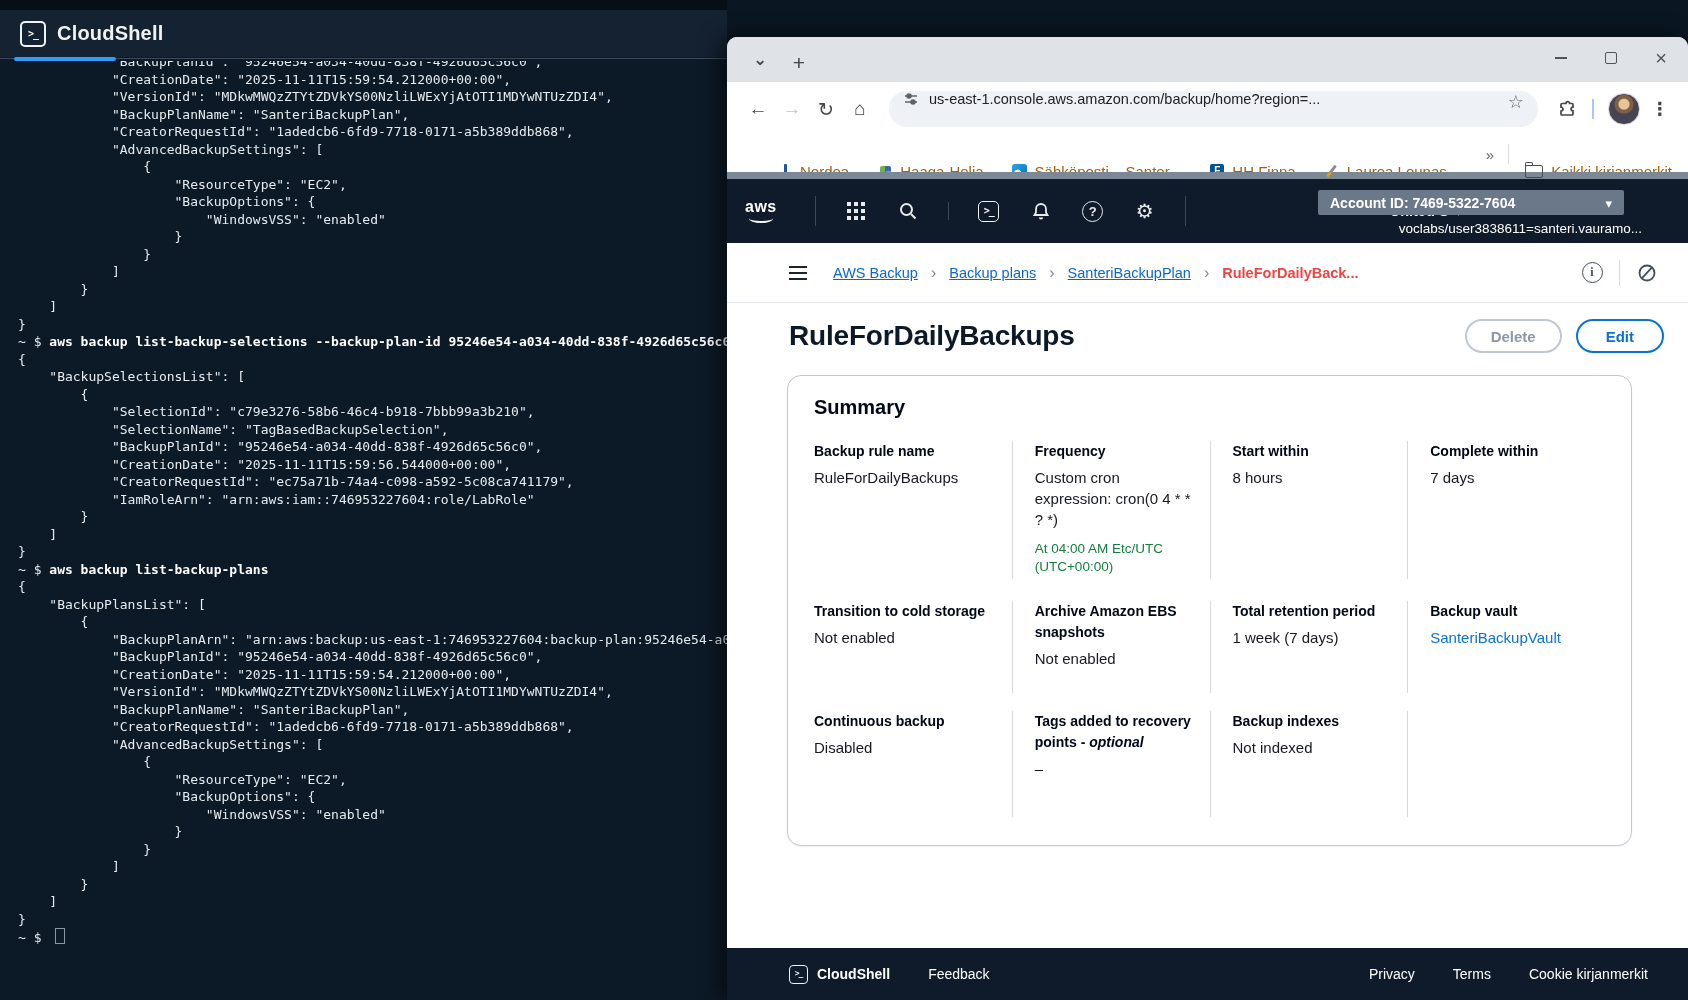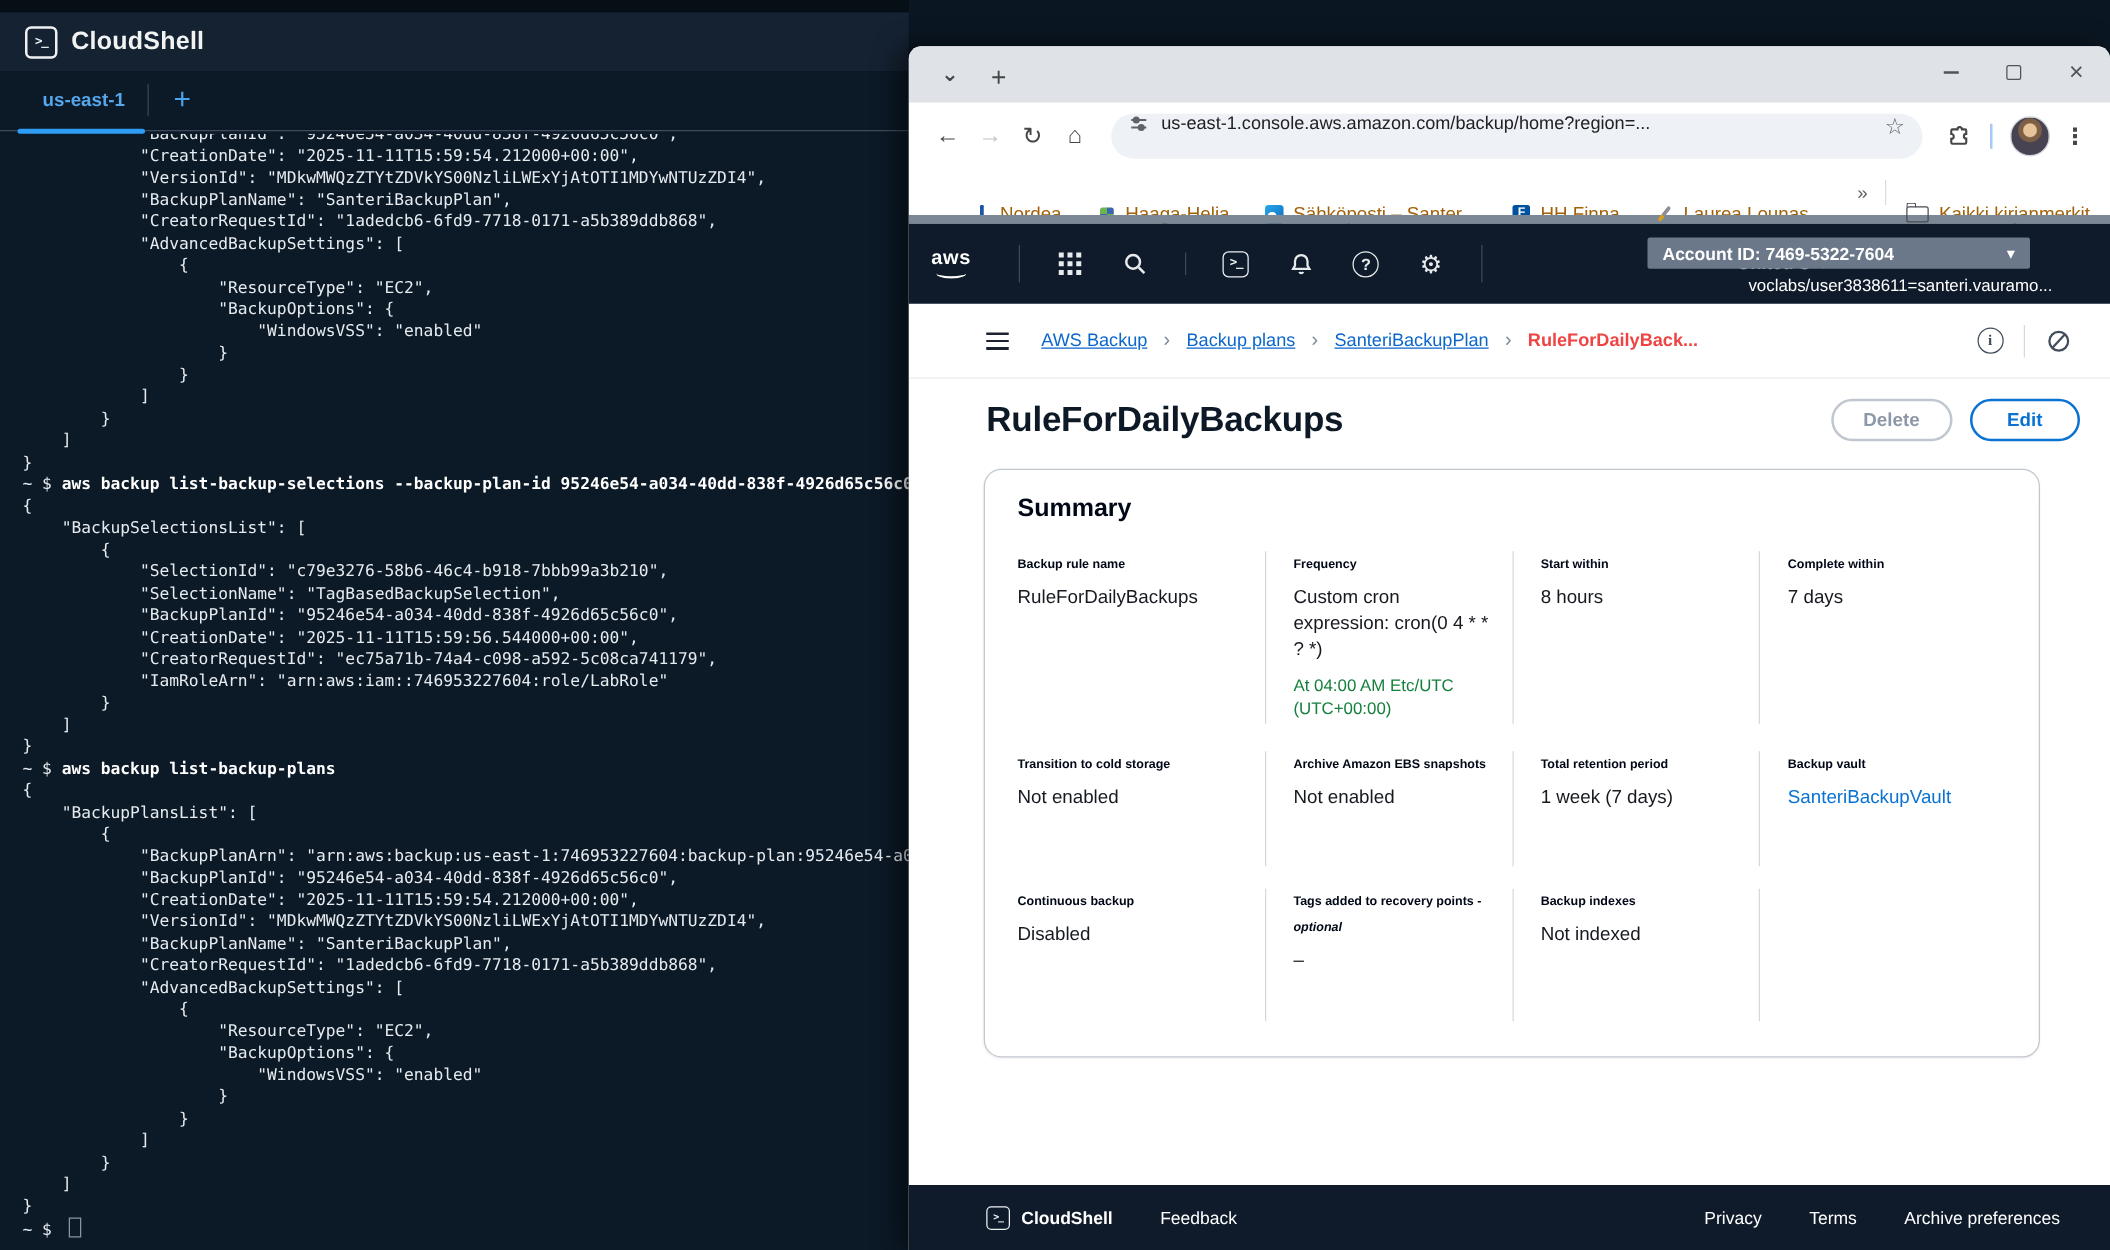"us-east-1" div.cs-tabs { html: <div> <span>us-east-1</span> <span></span> <span></span> </div> -> none }
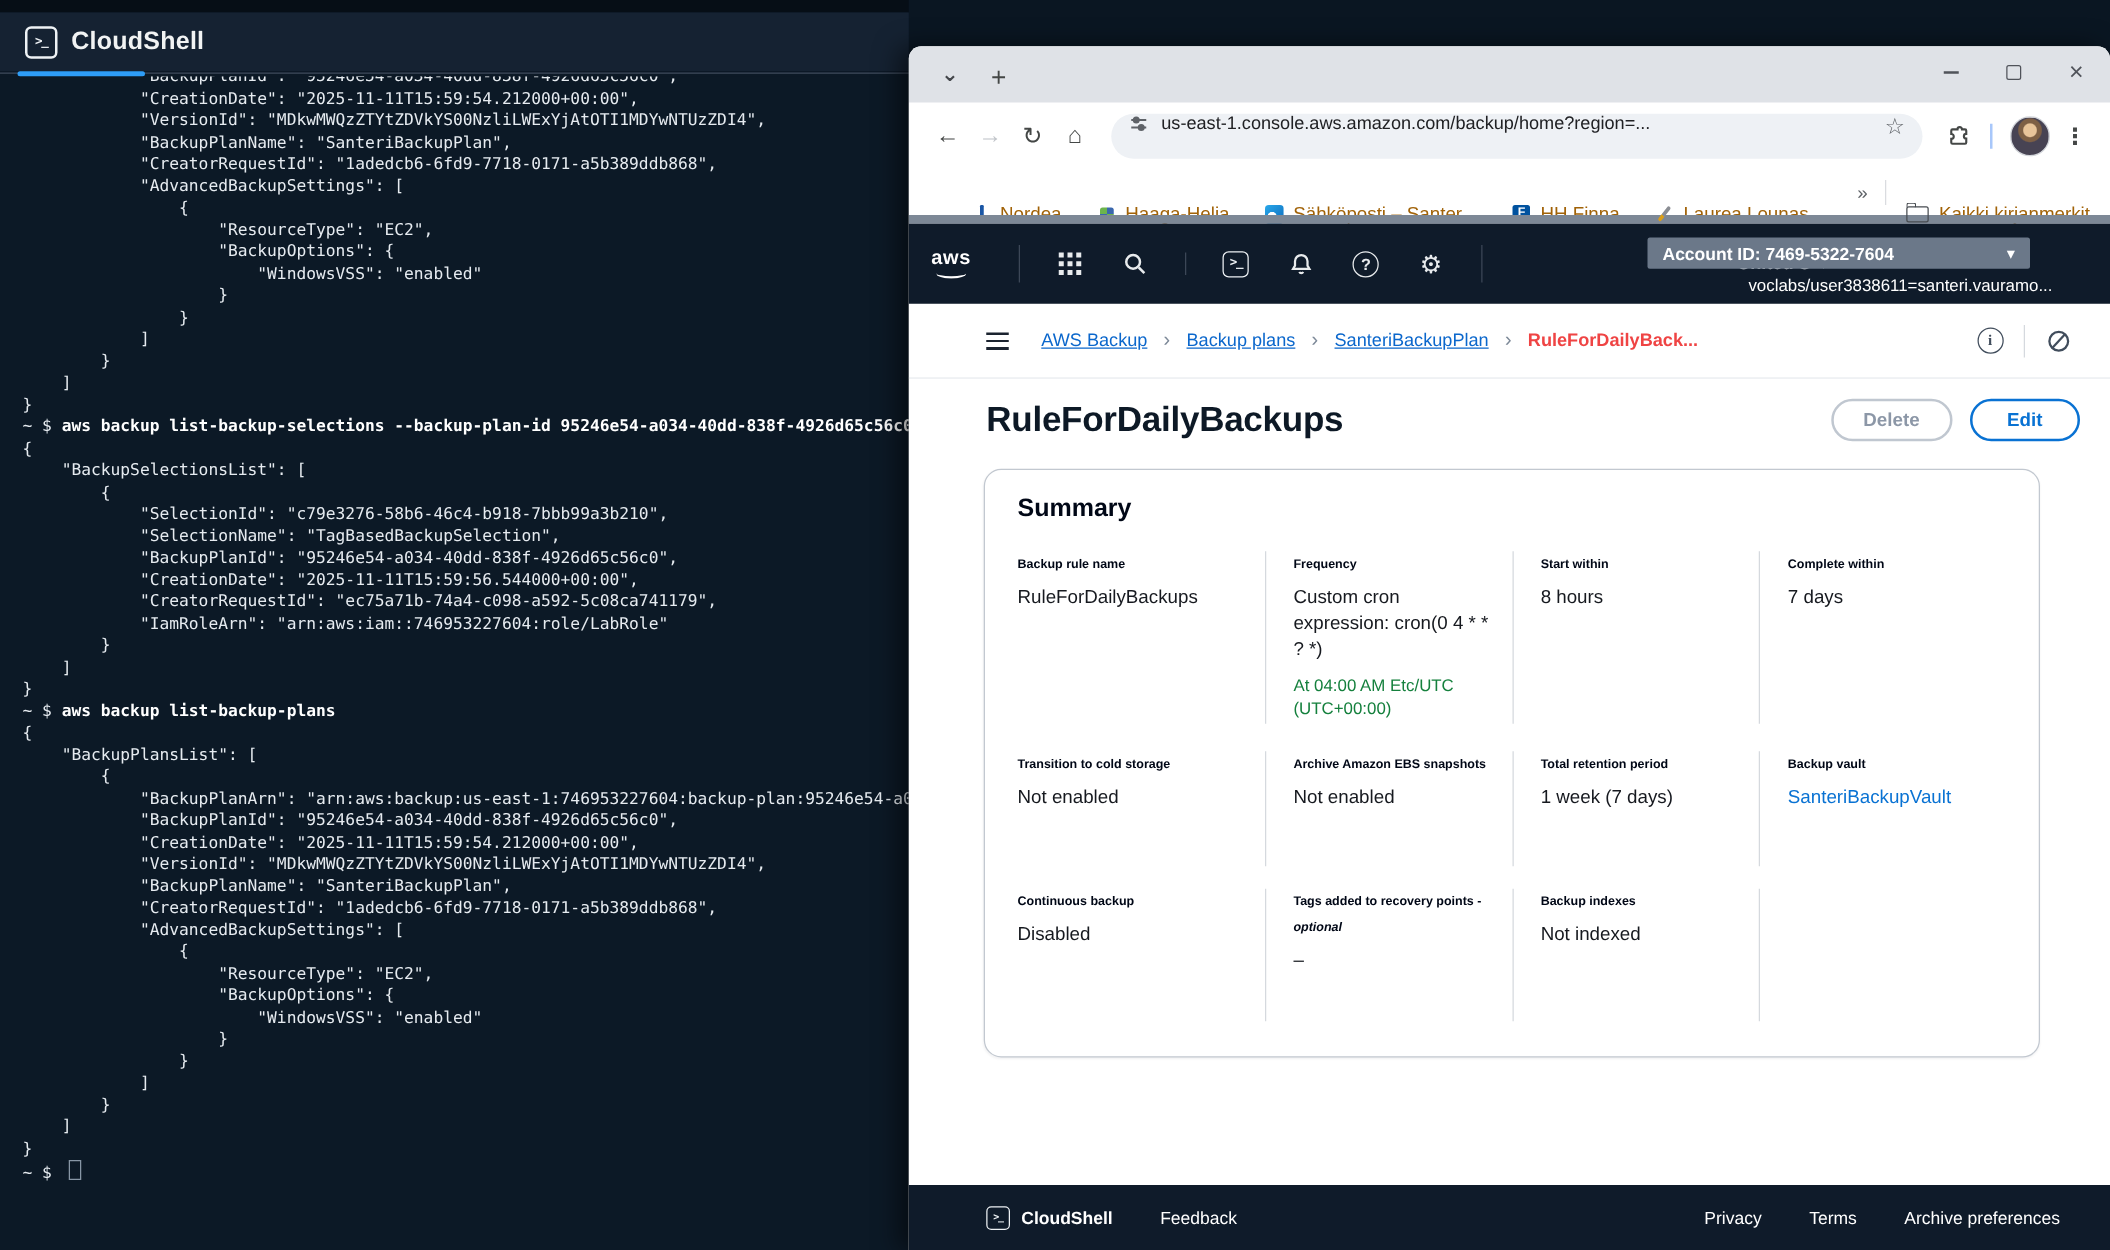"Backup rule name" .sumlabel { font-size: 10px -> 14px }
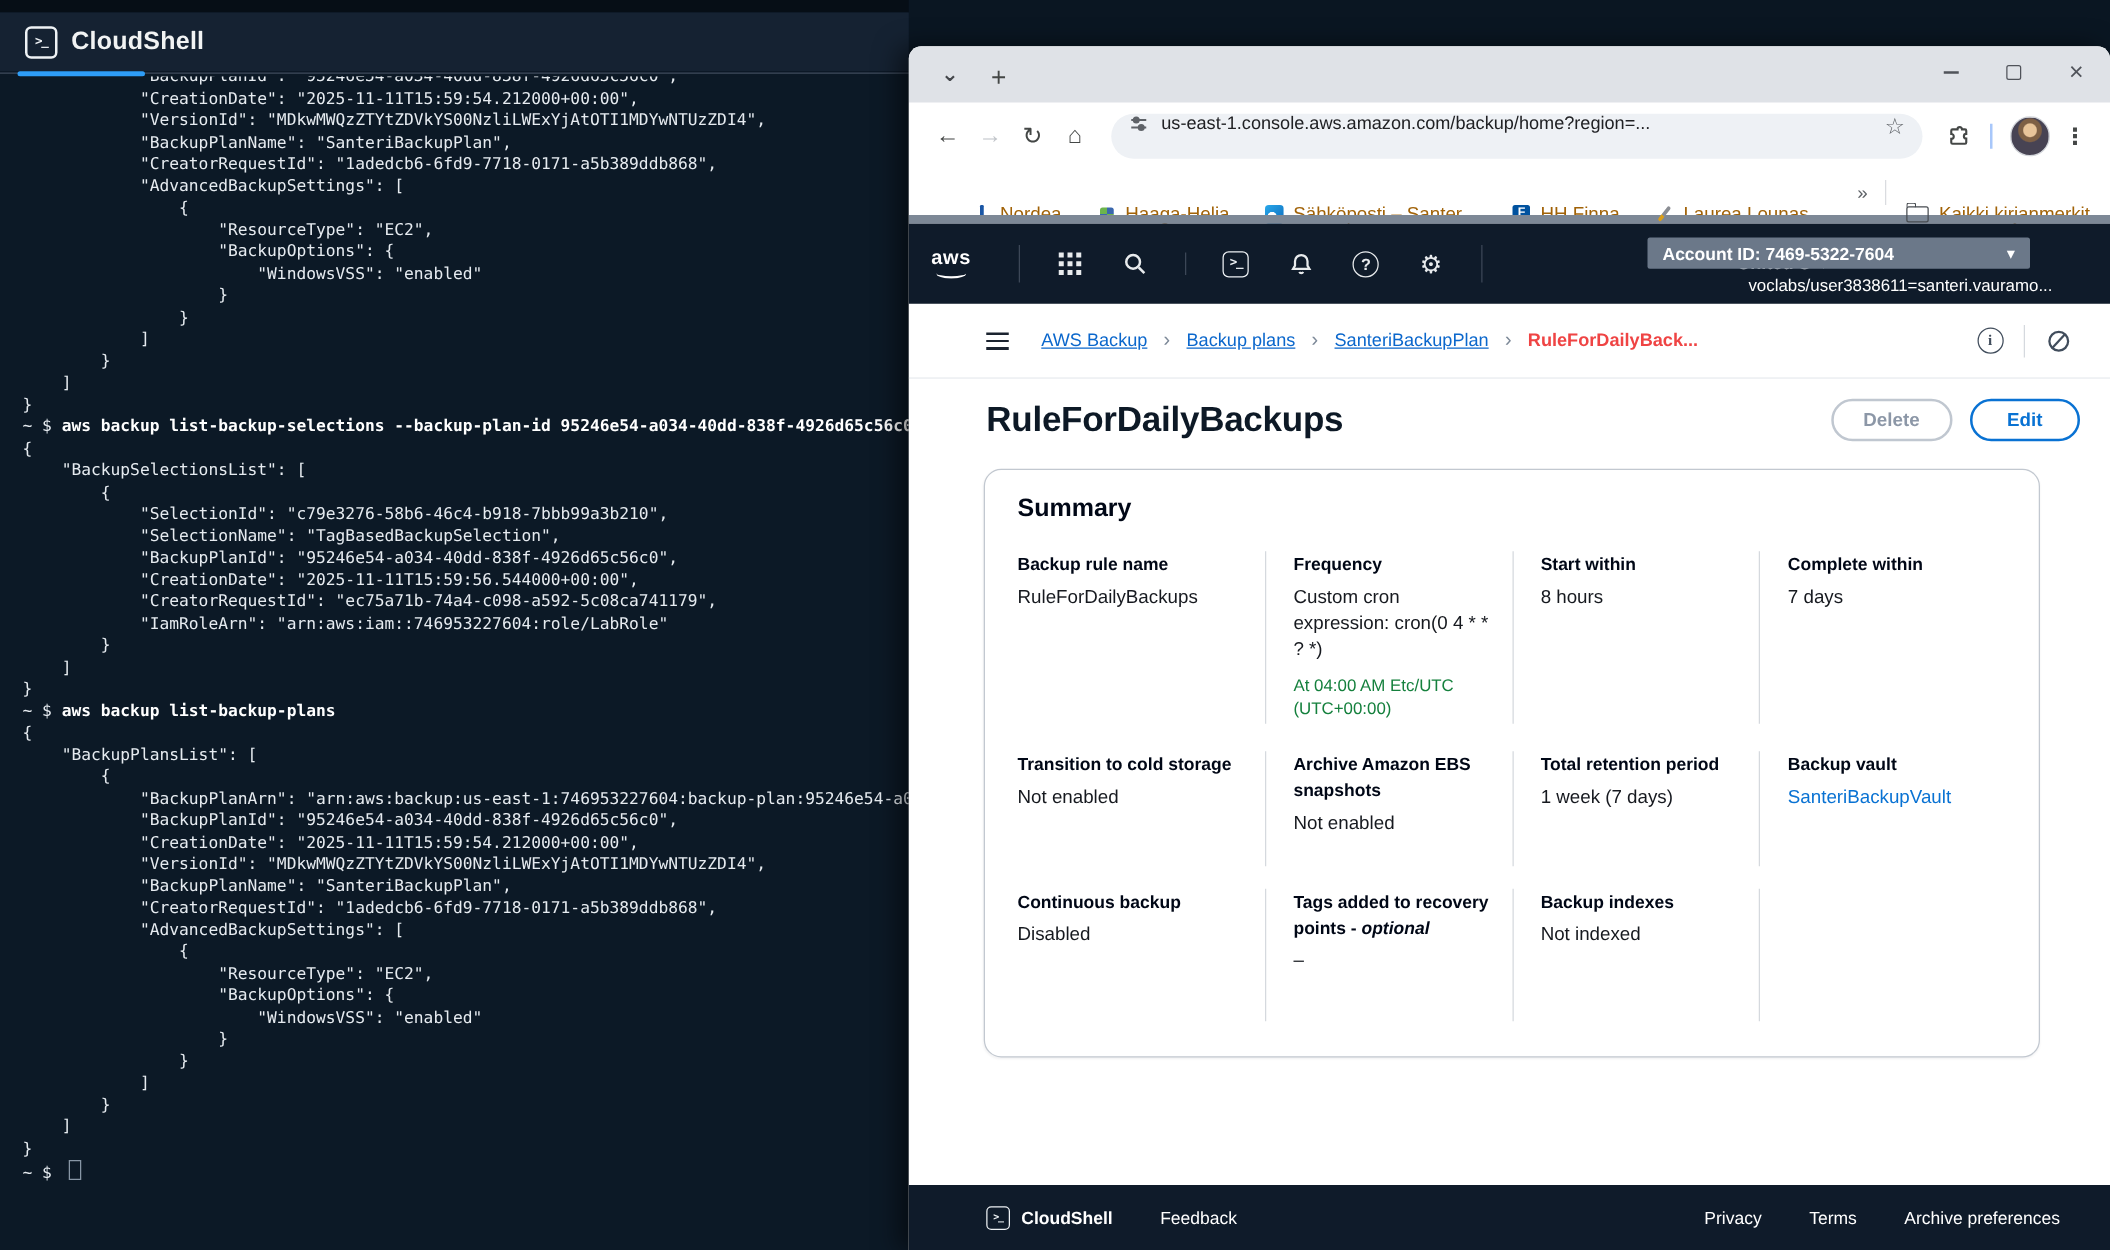"Archive preferences" span.ft-link { text: Archive preferences -> Cookie kirjanmerkit }
